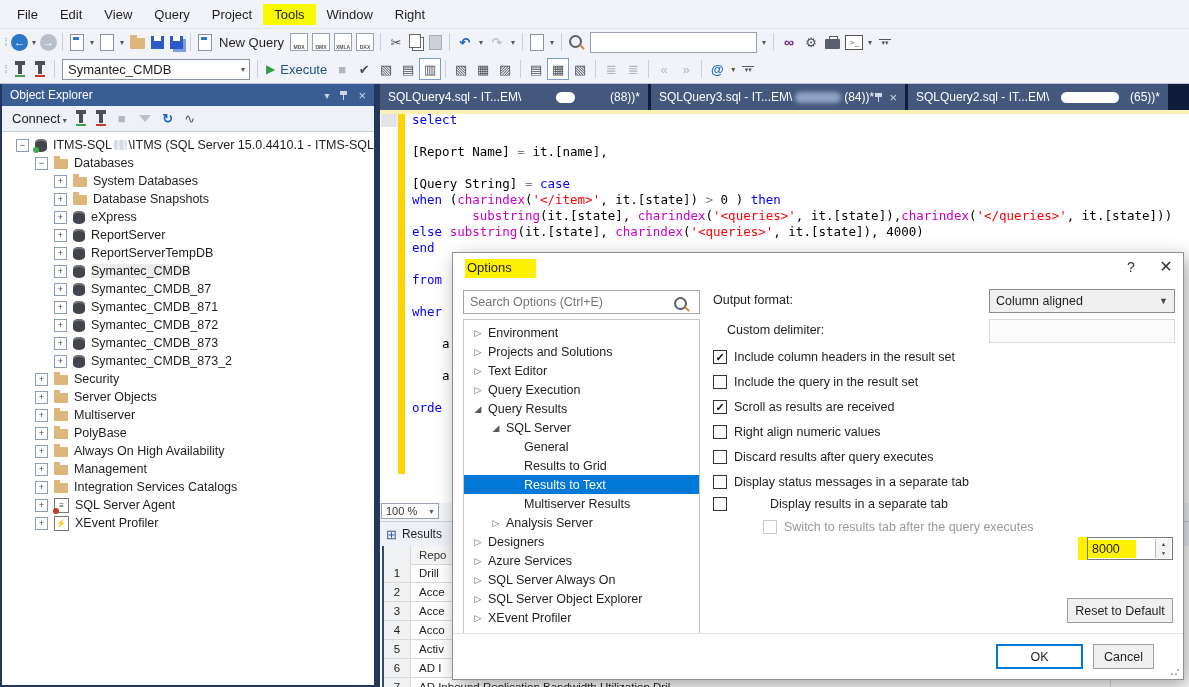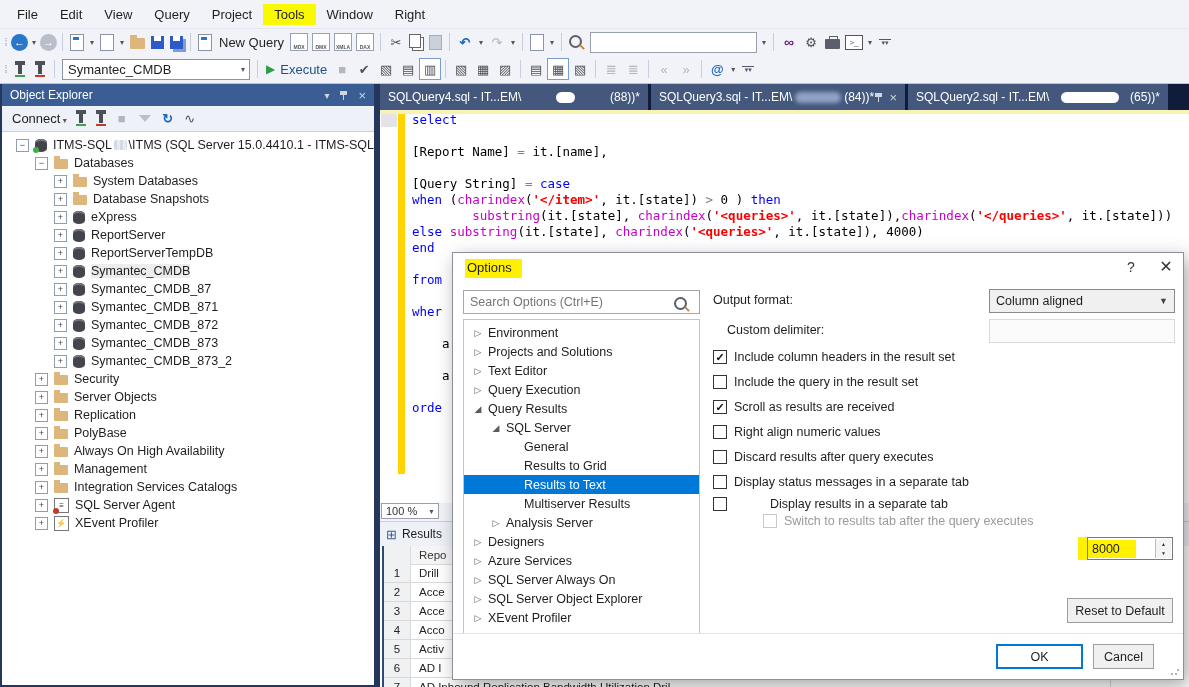"'</item>'" .str { font-weight: bold -> none }
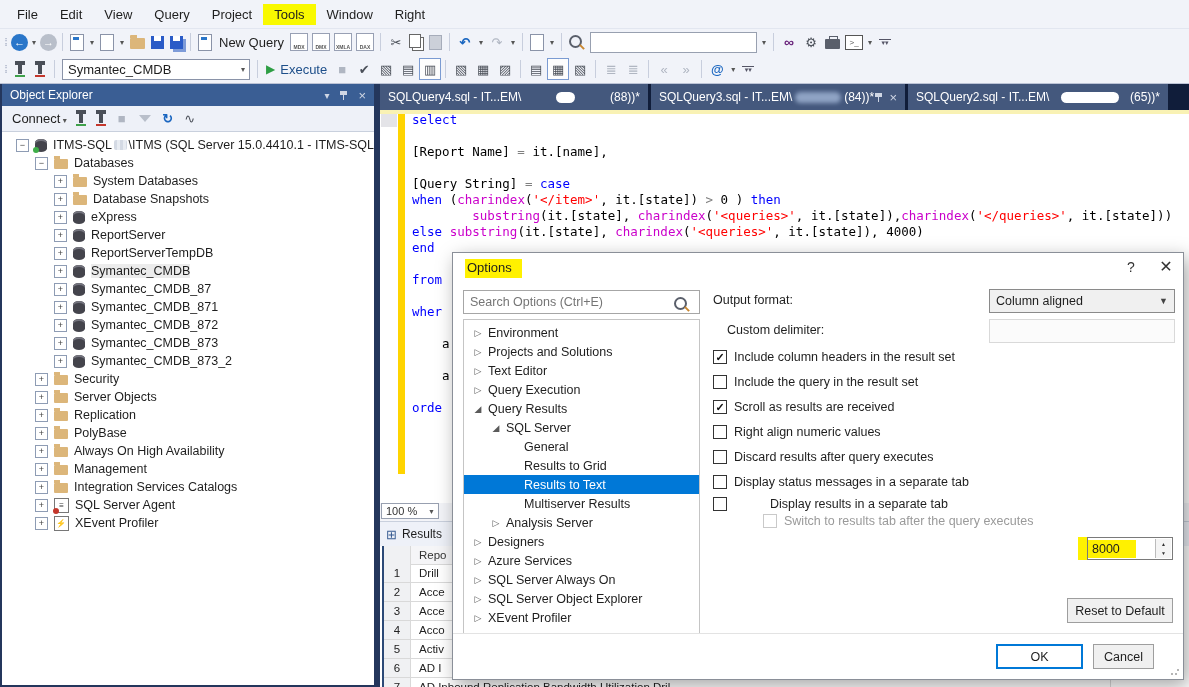"Options" #dlg-title span { padding: 1px 10px 3px 2px -> 1px 24px 3px 2px }
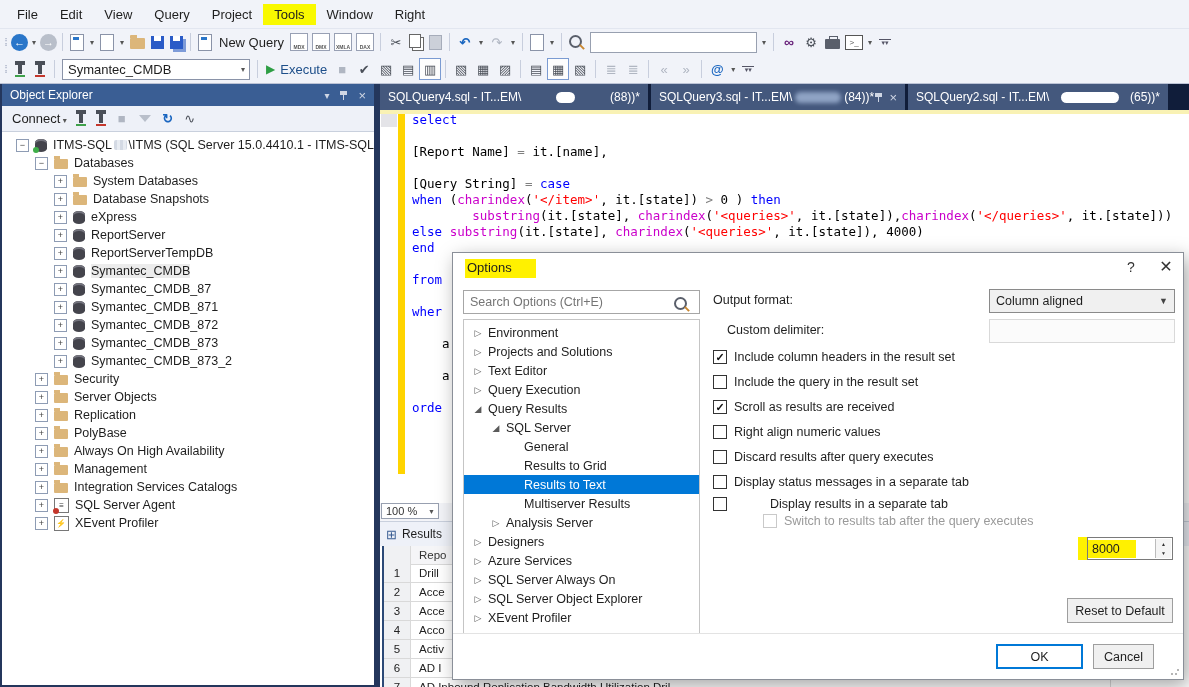"Replication" span.oelabel { text: Replication -> Multiserver }
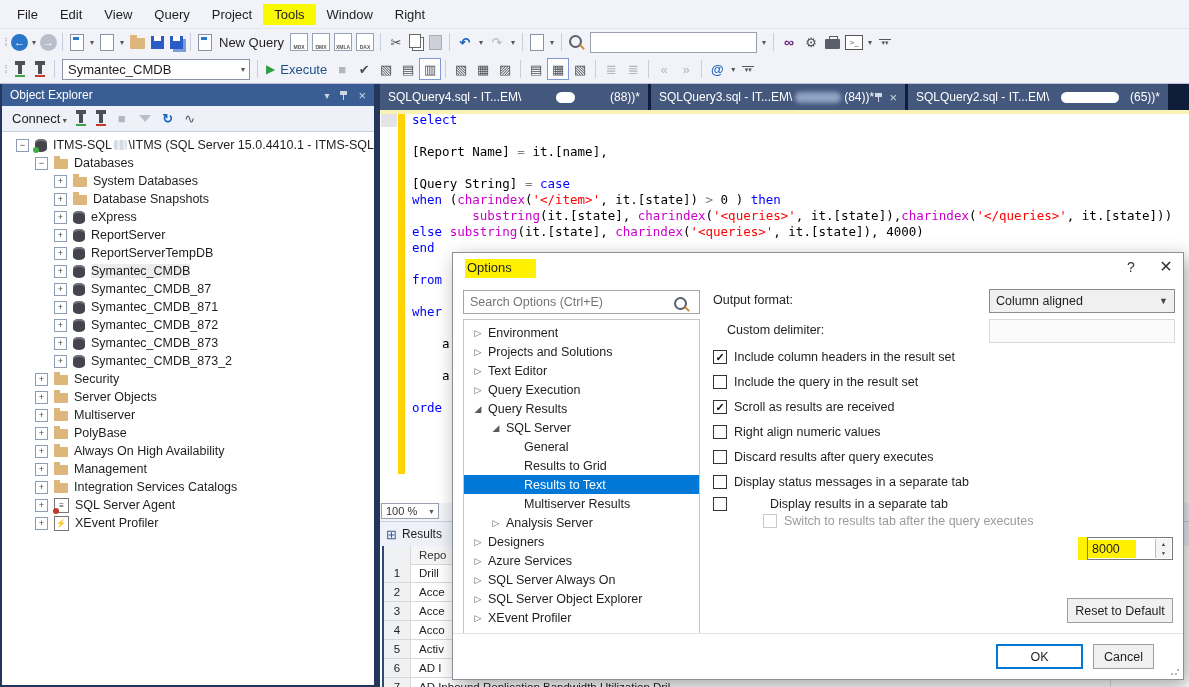"Switch to results tab after" div.cbrow { top: 260px -> 266px }
